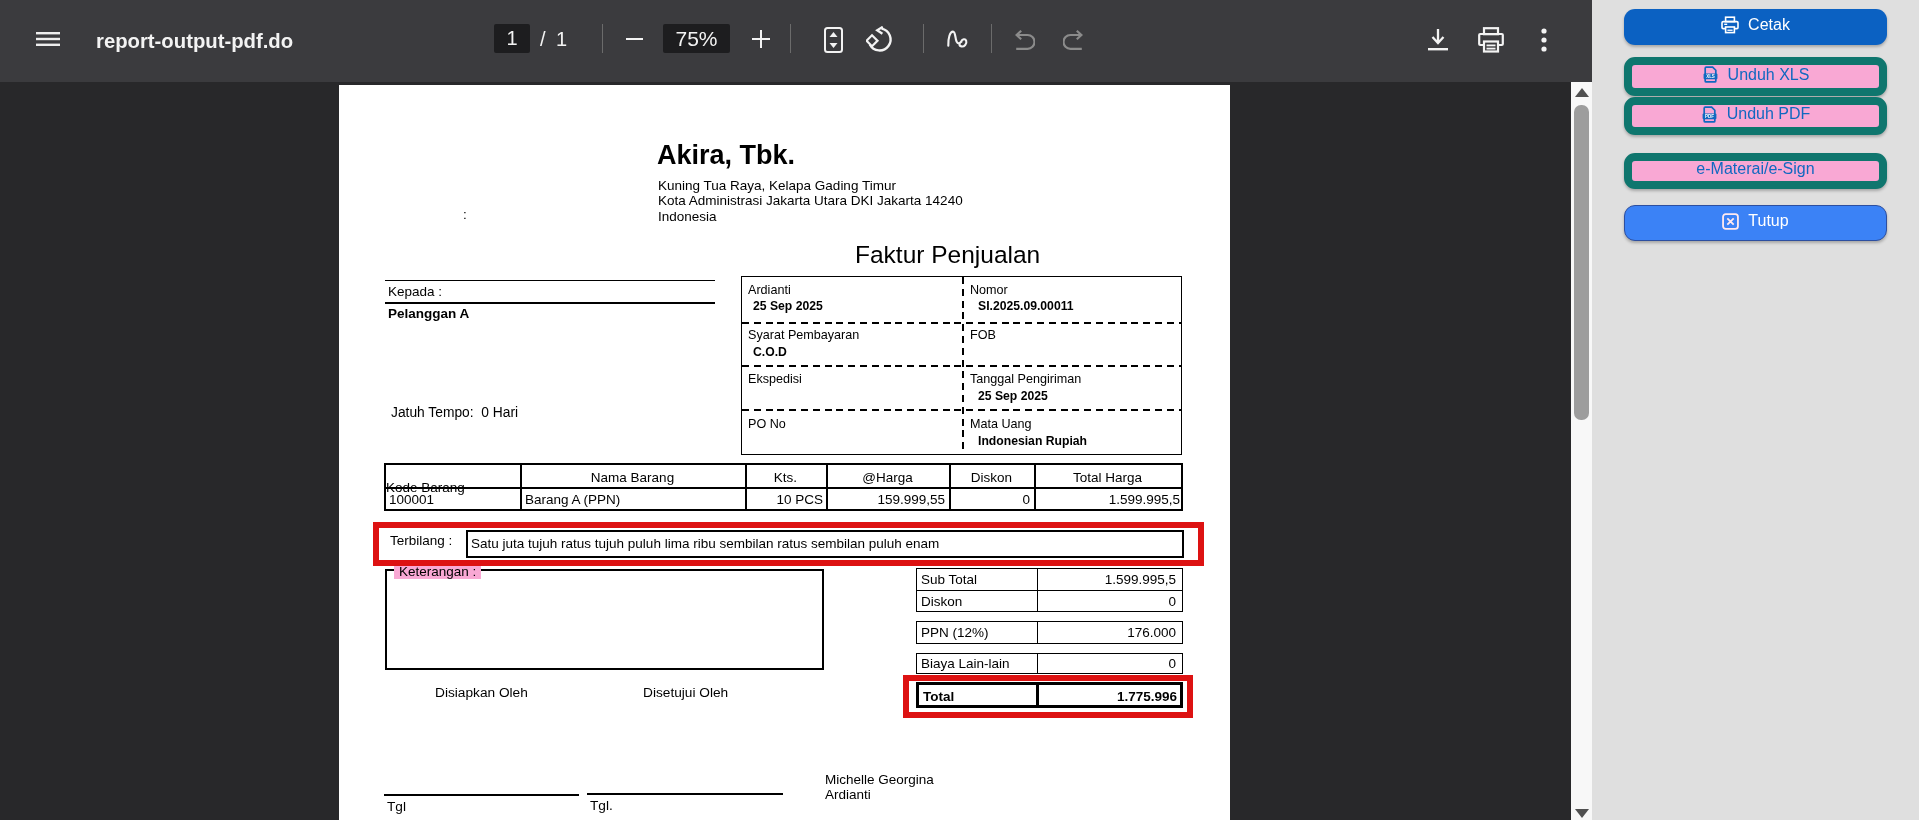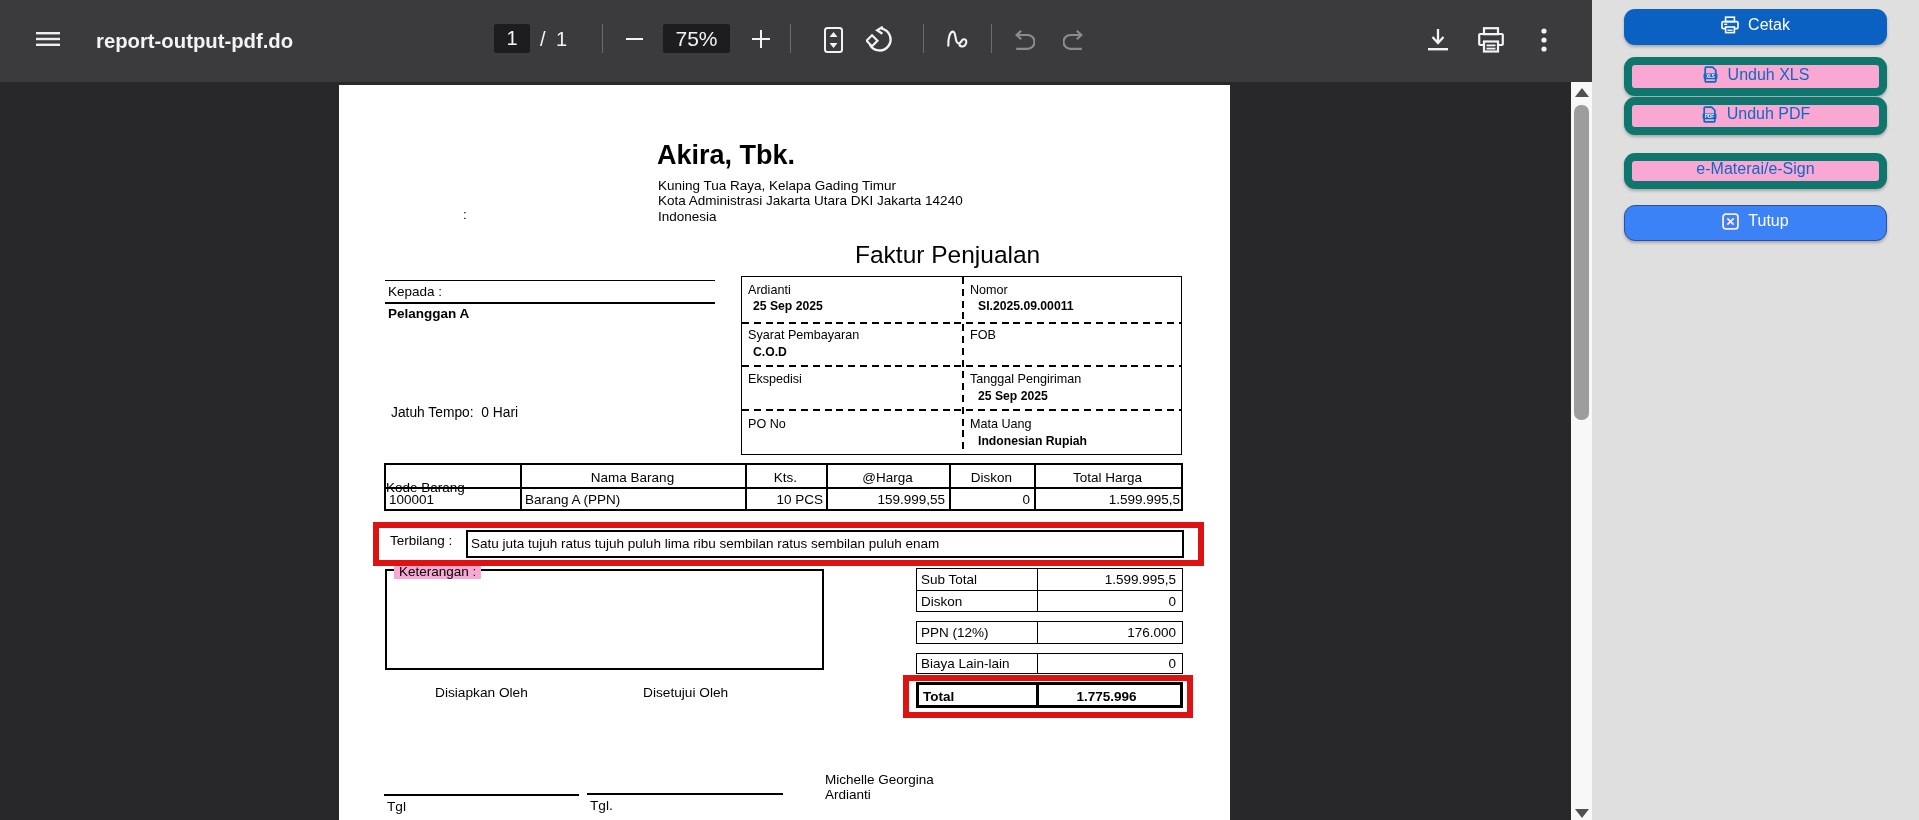"1.775.996" div.t { text-align: center -> right }
